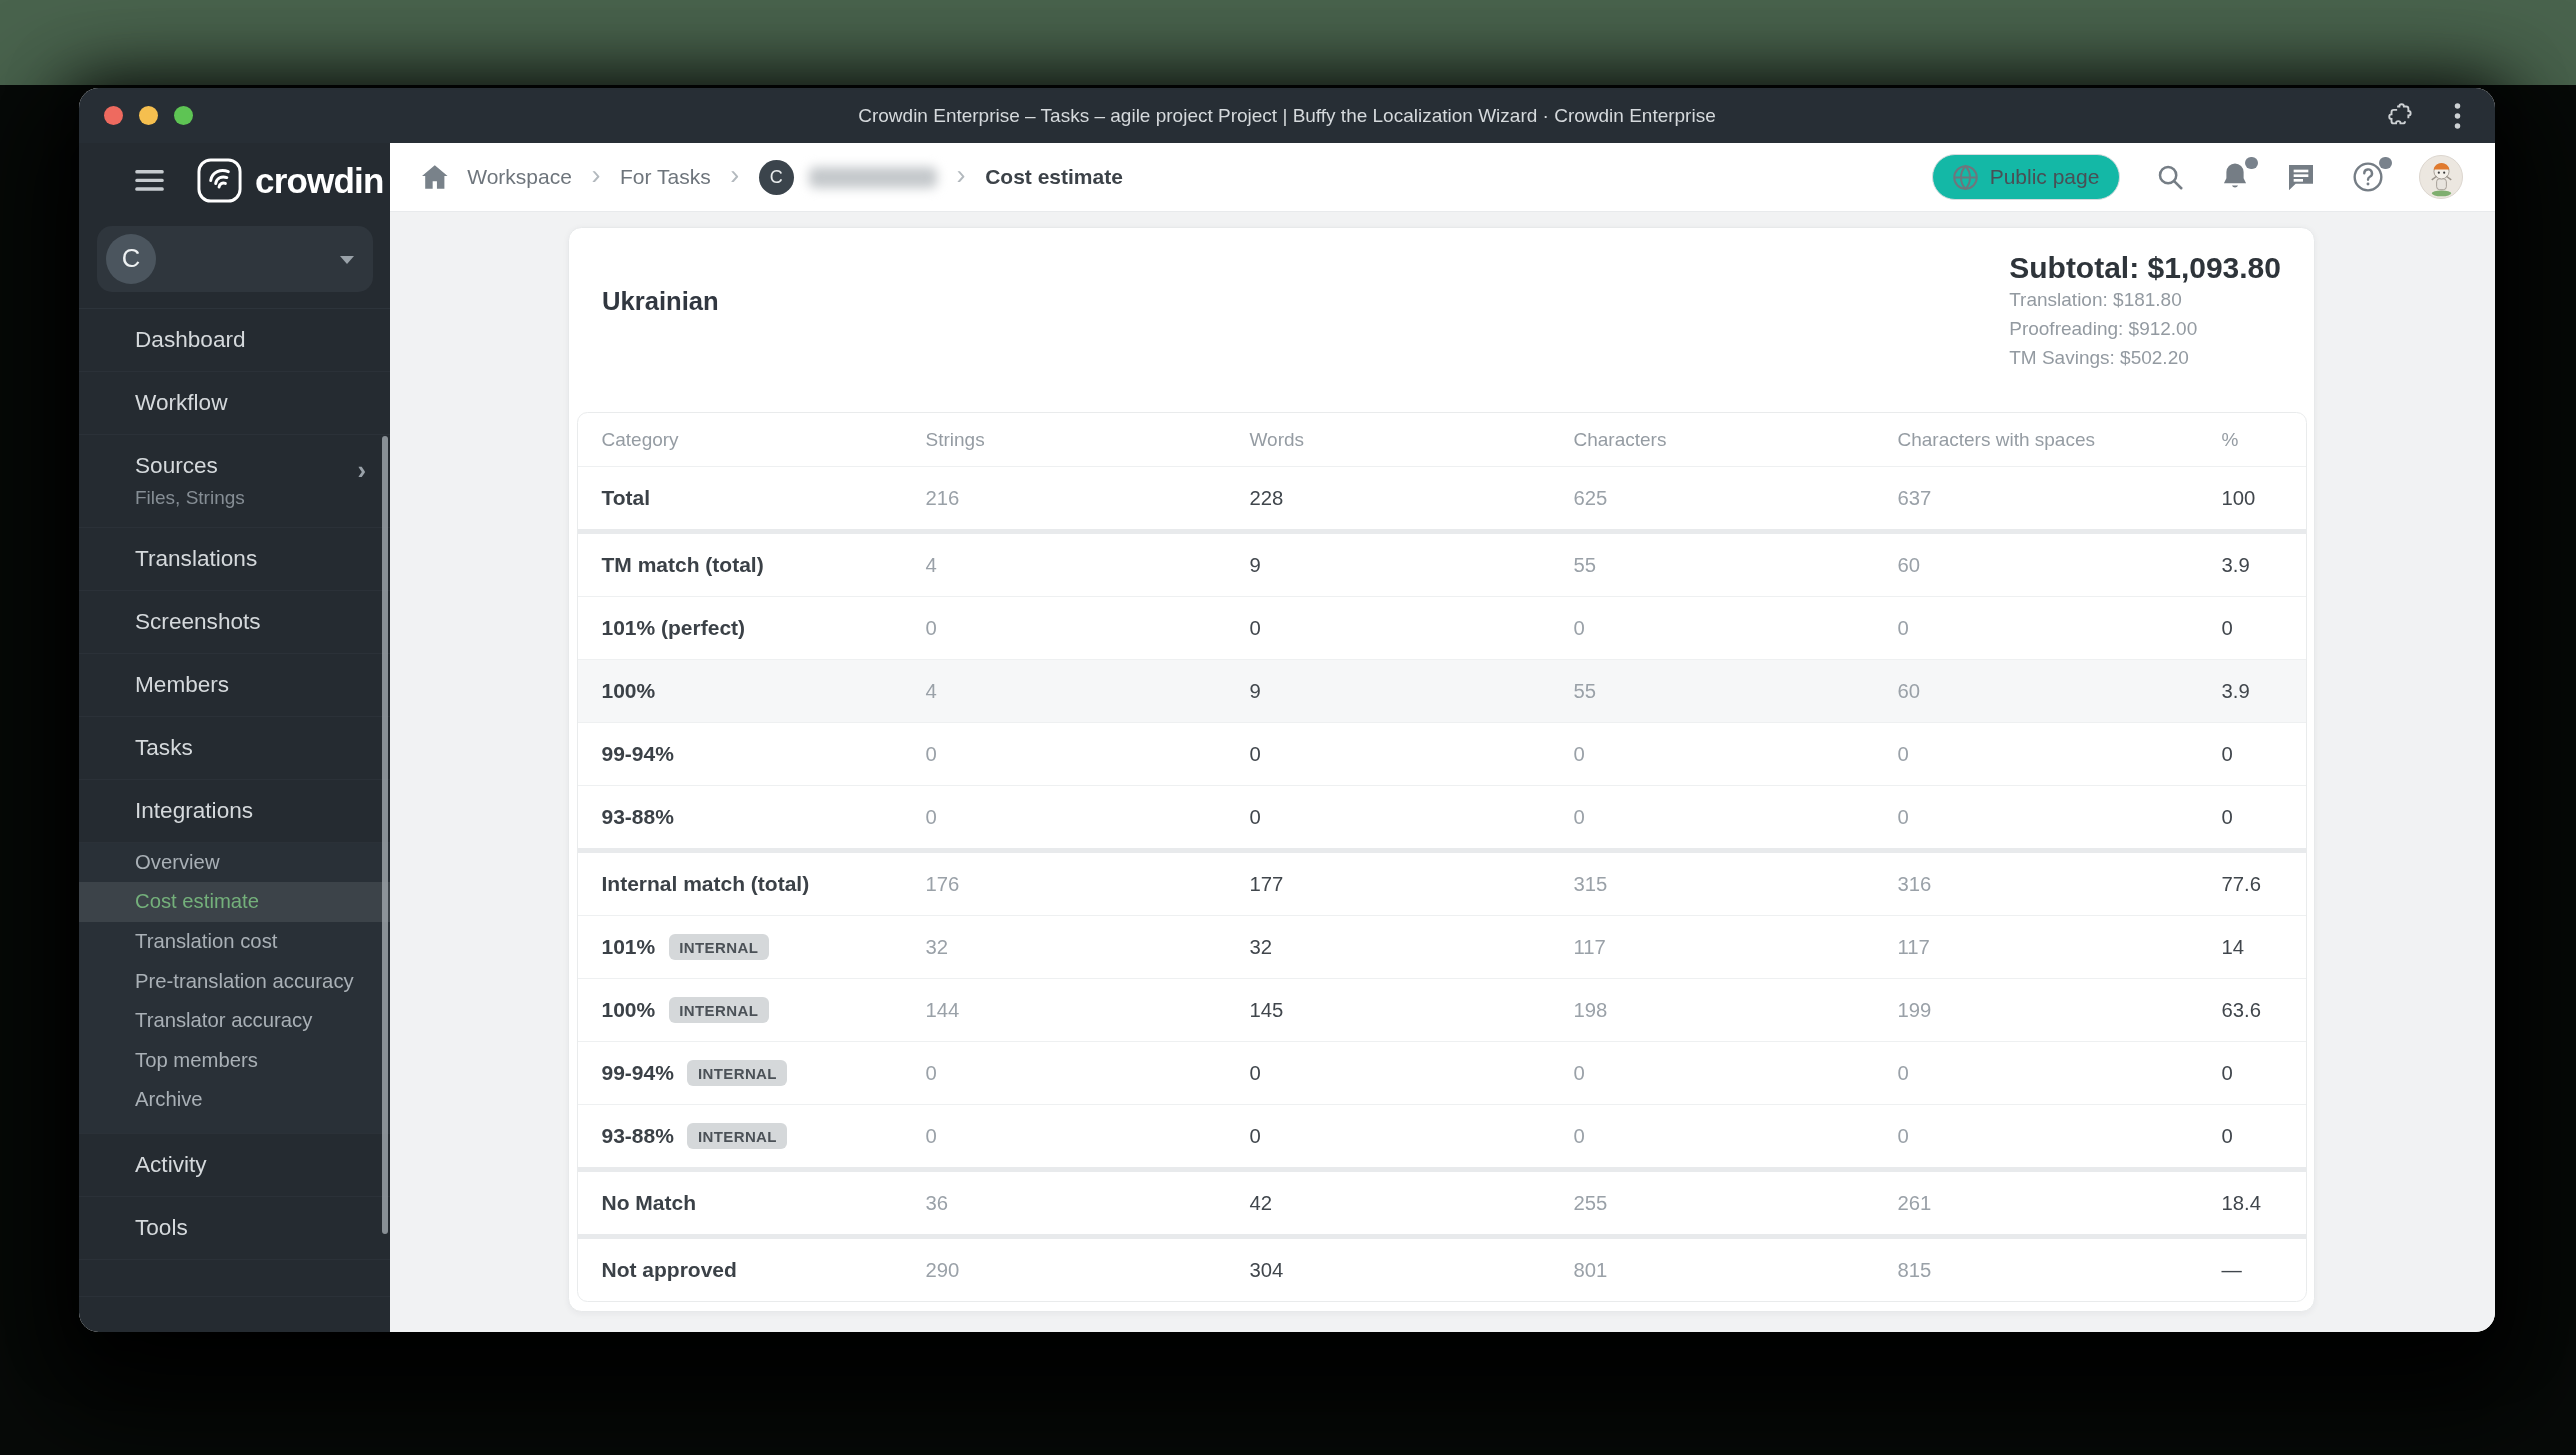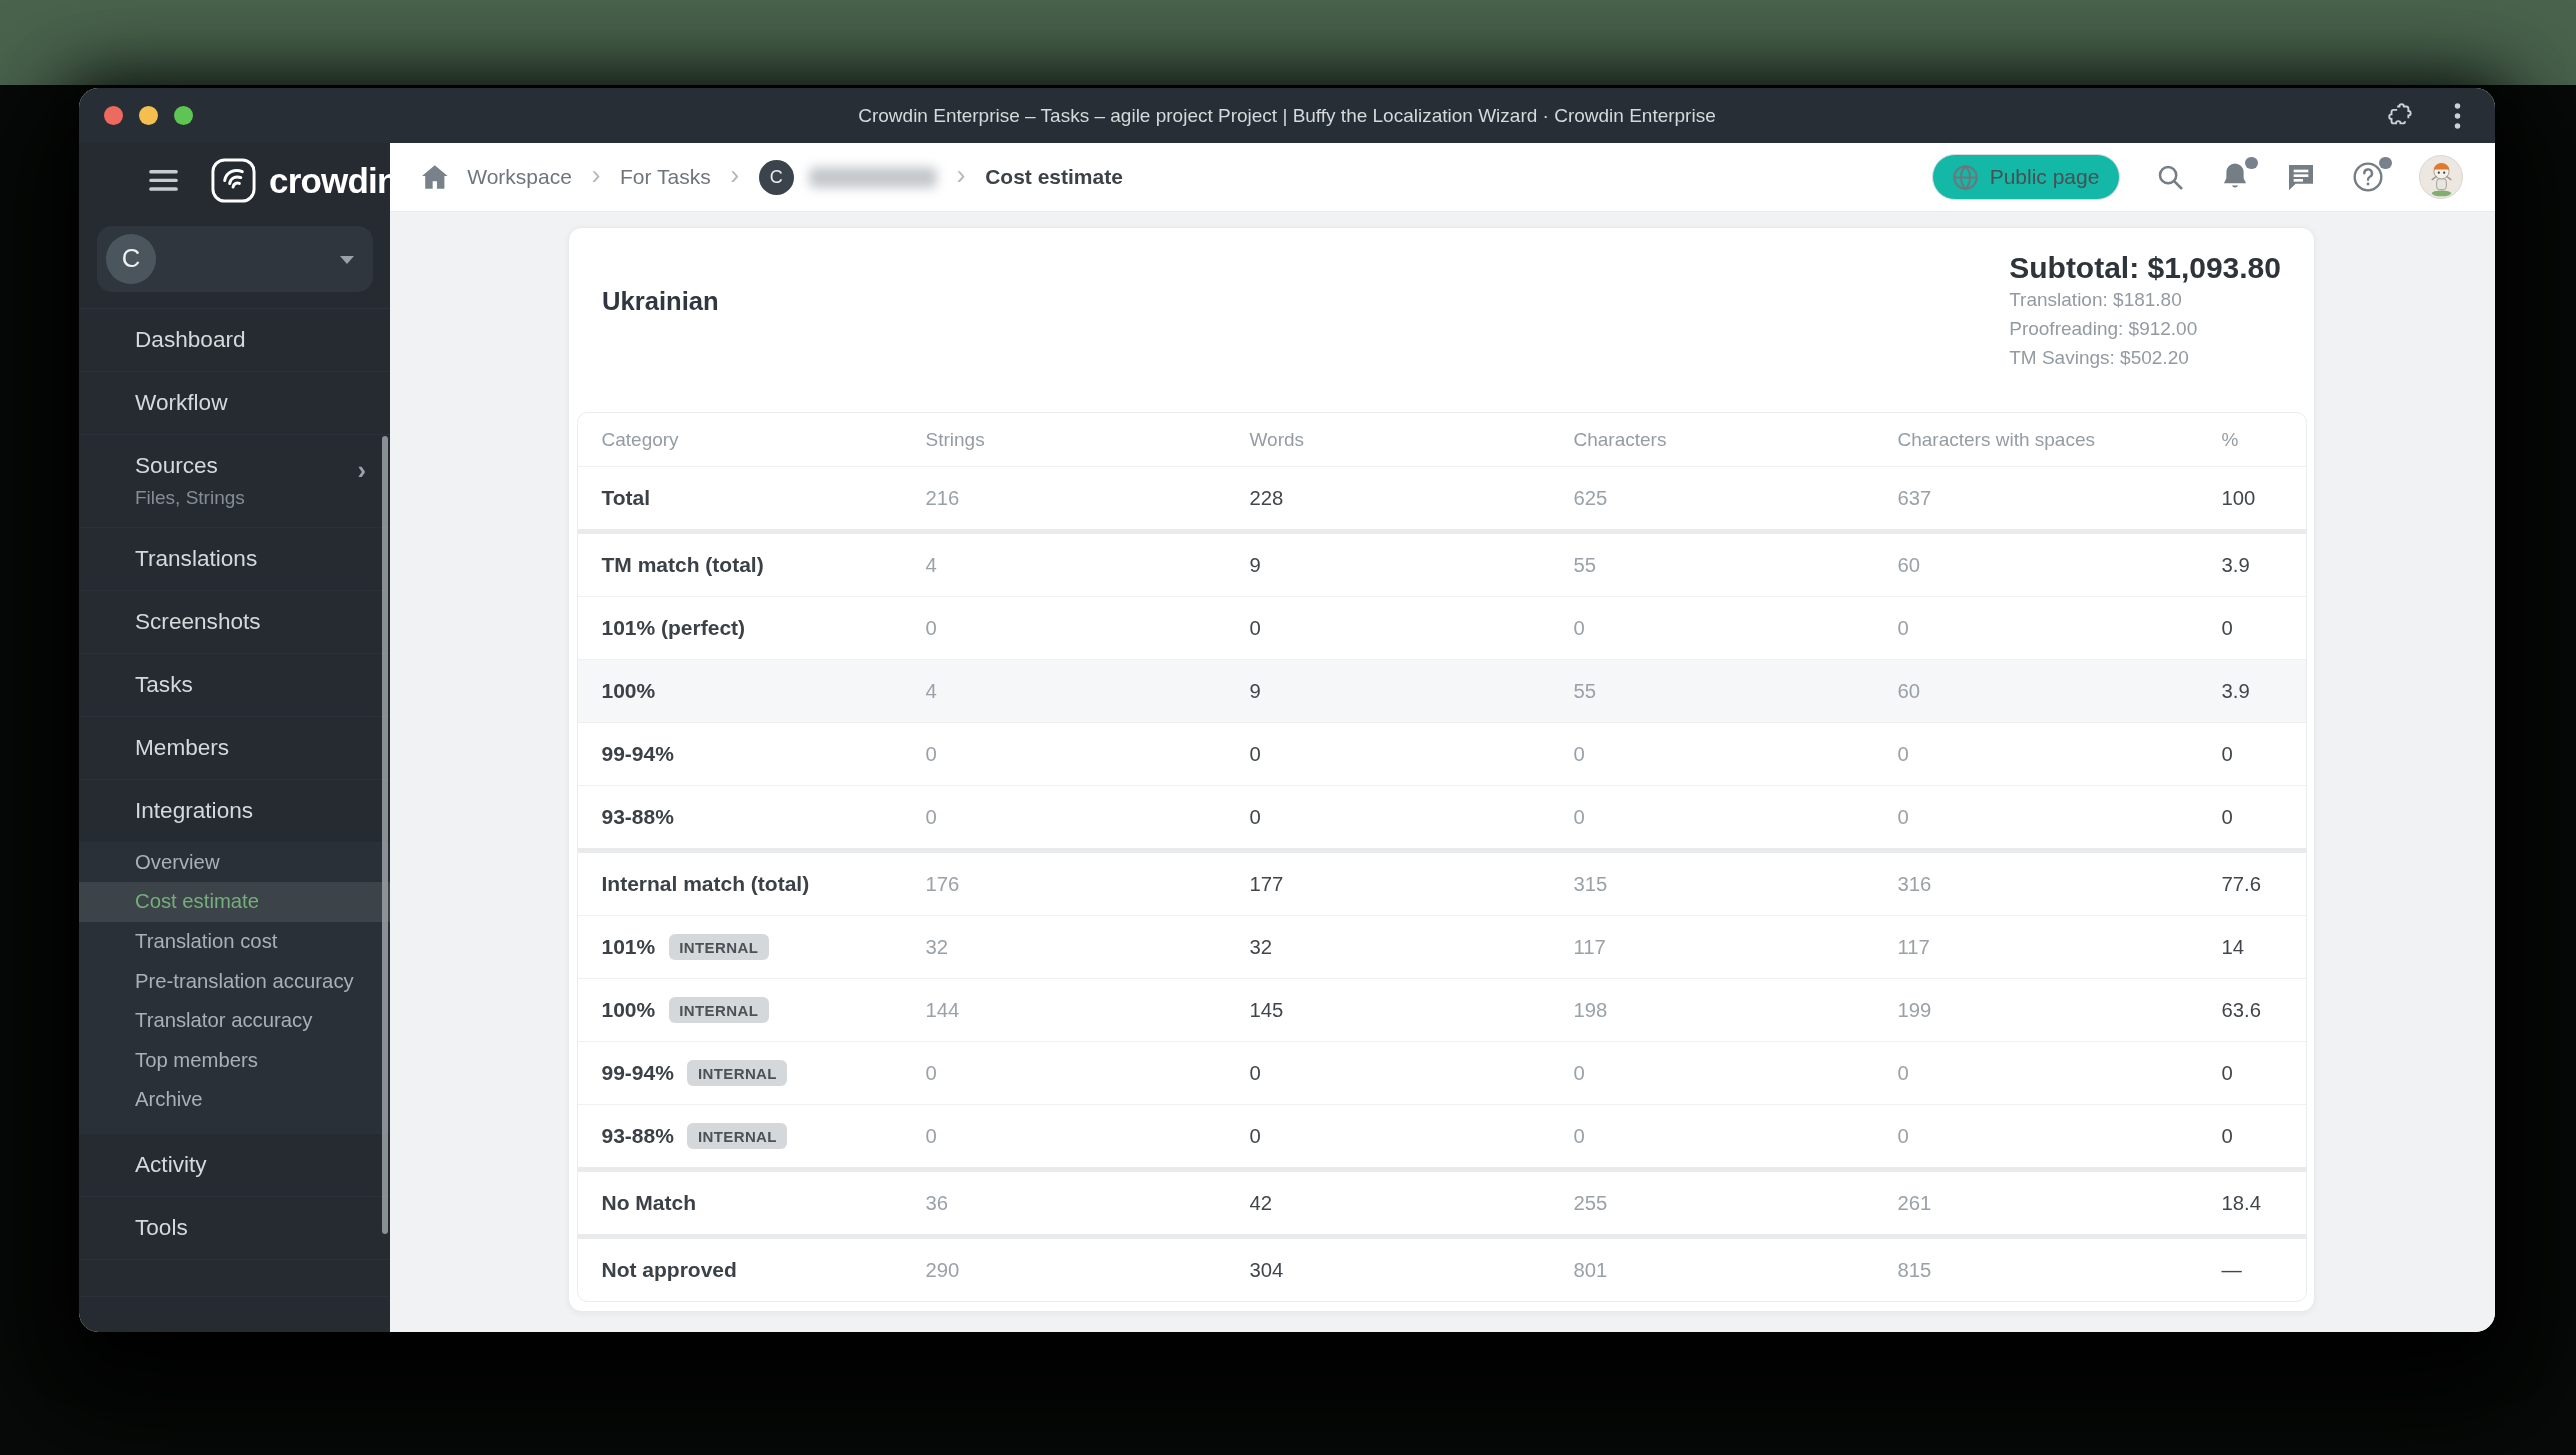"crowdin" .logo-row { margin-left: 14px -> none }
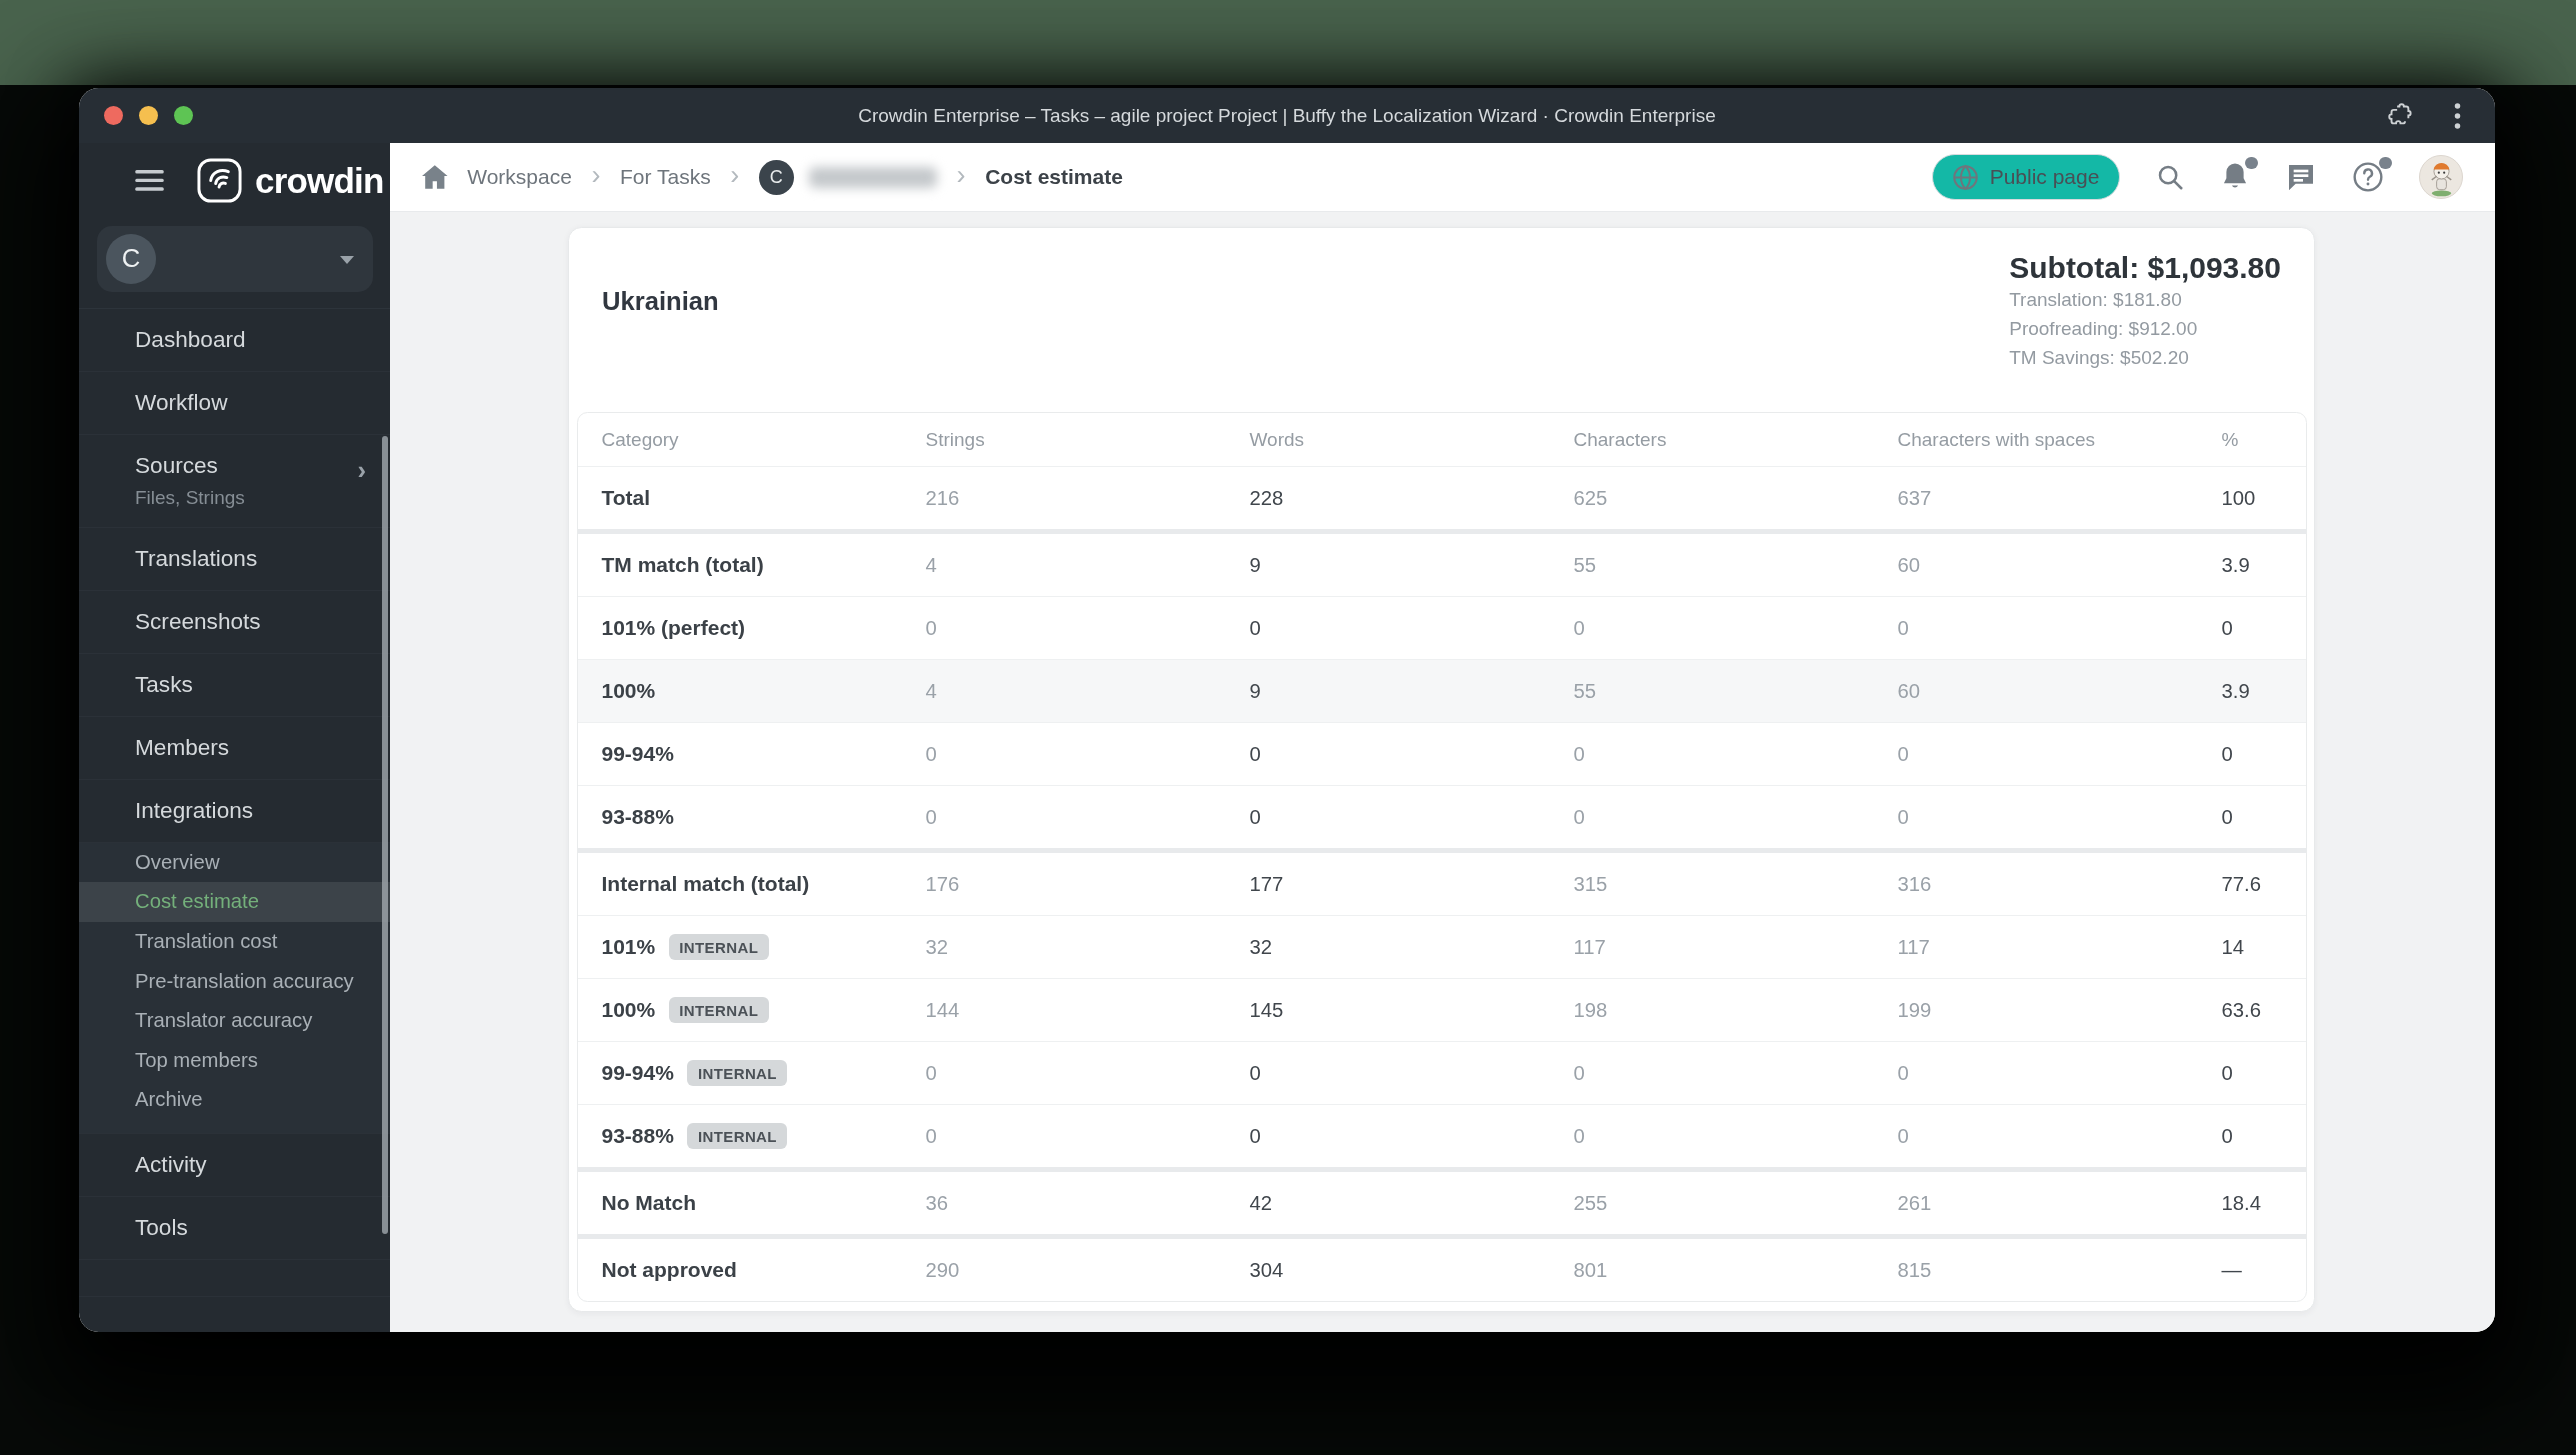"Tasks" div.side-item { order: before "Members" -> after "Members" }
